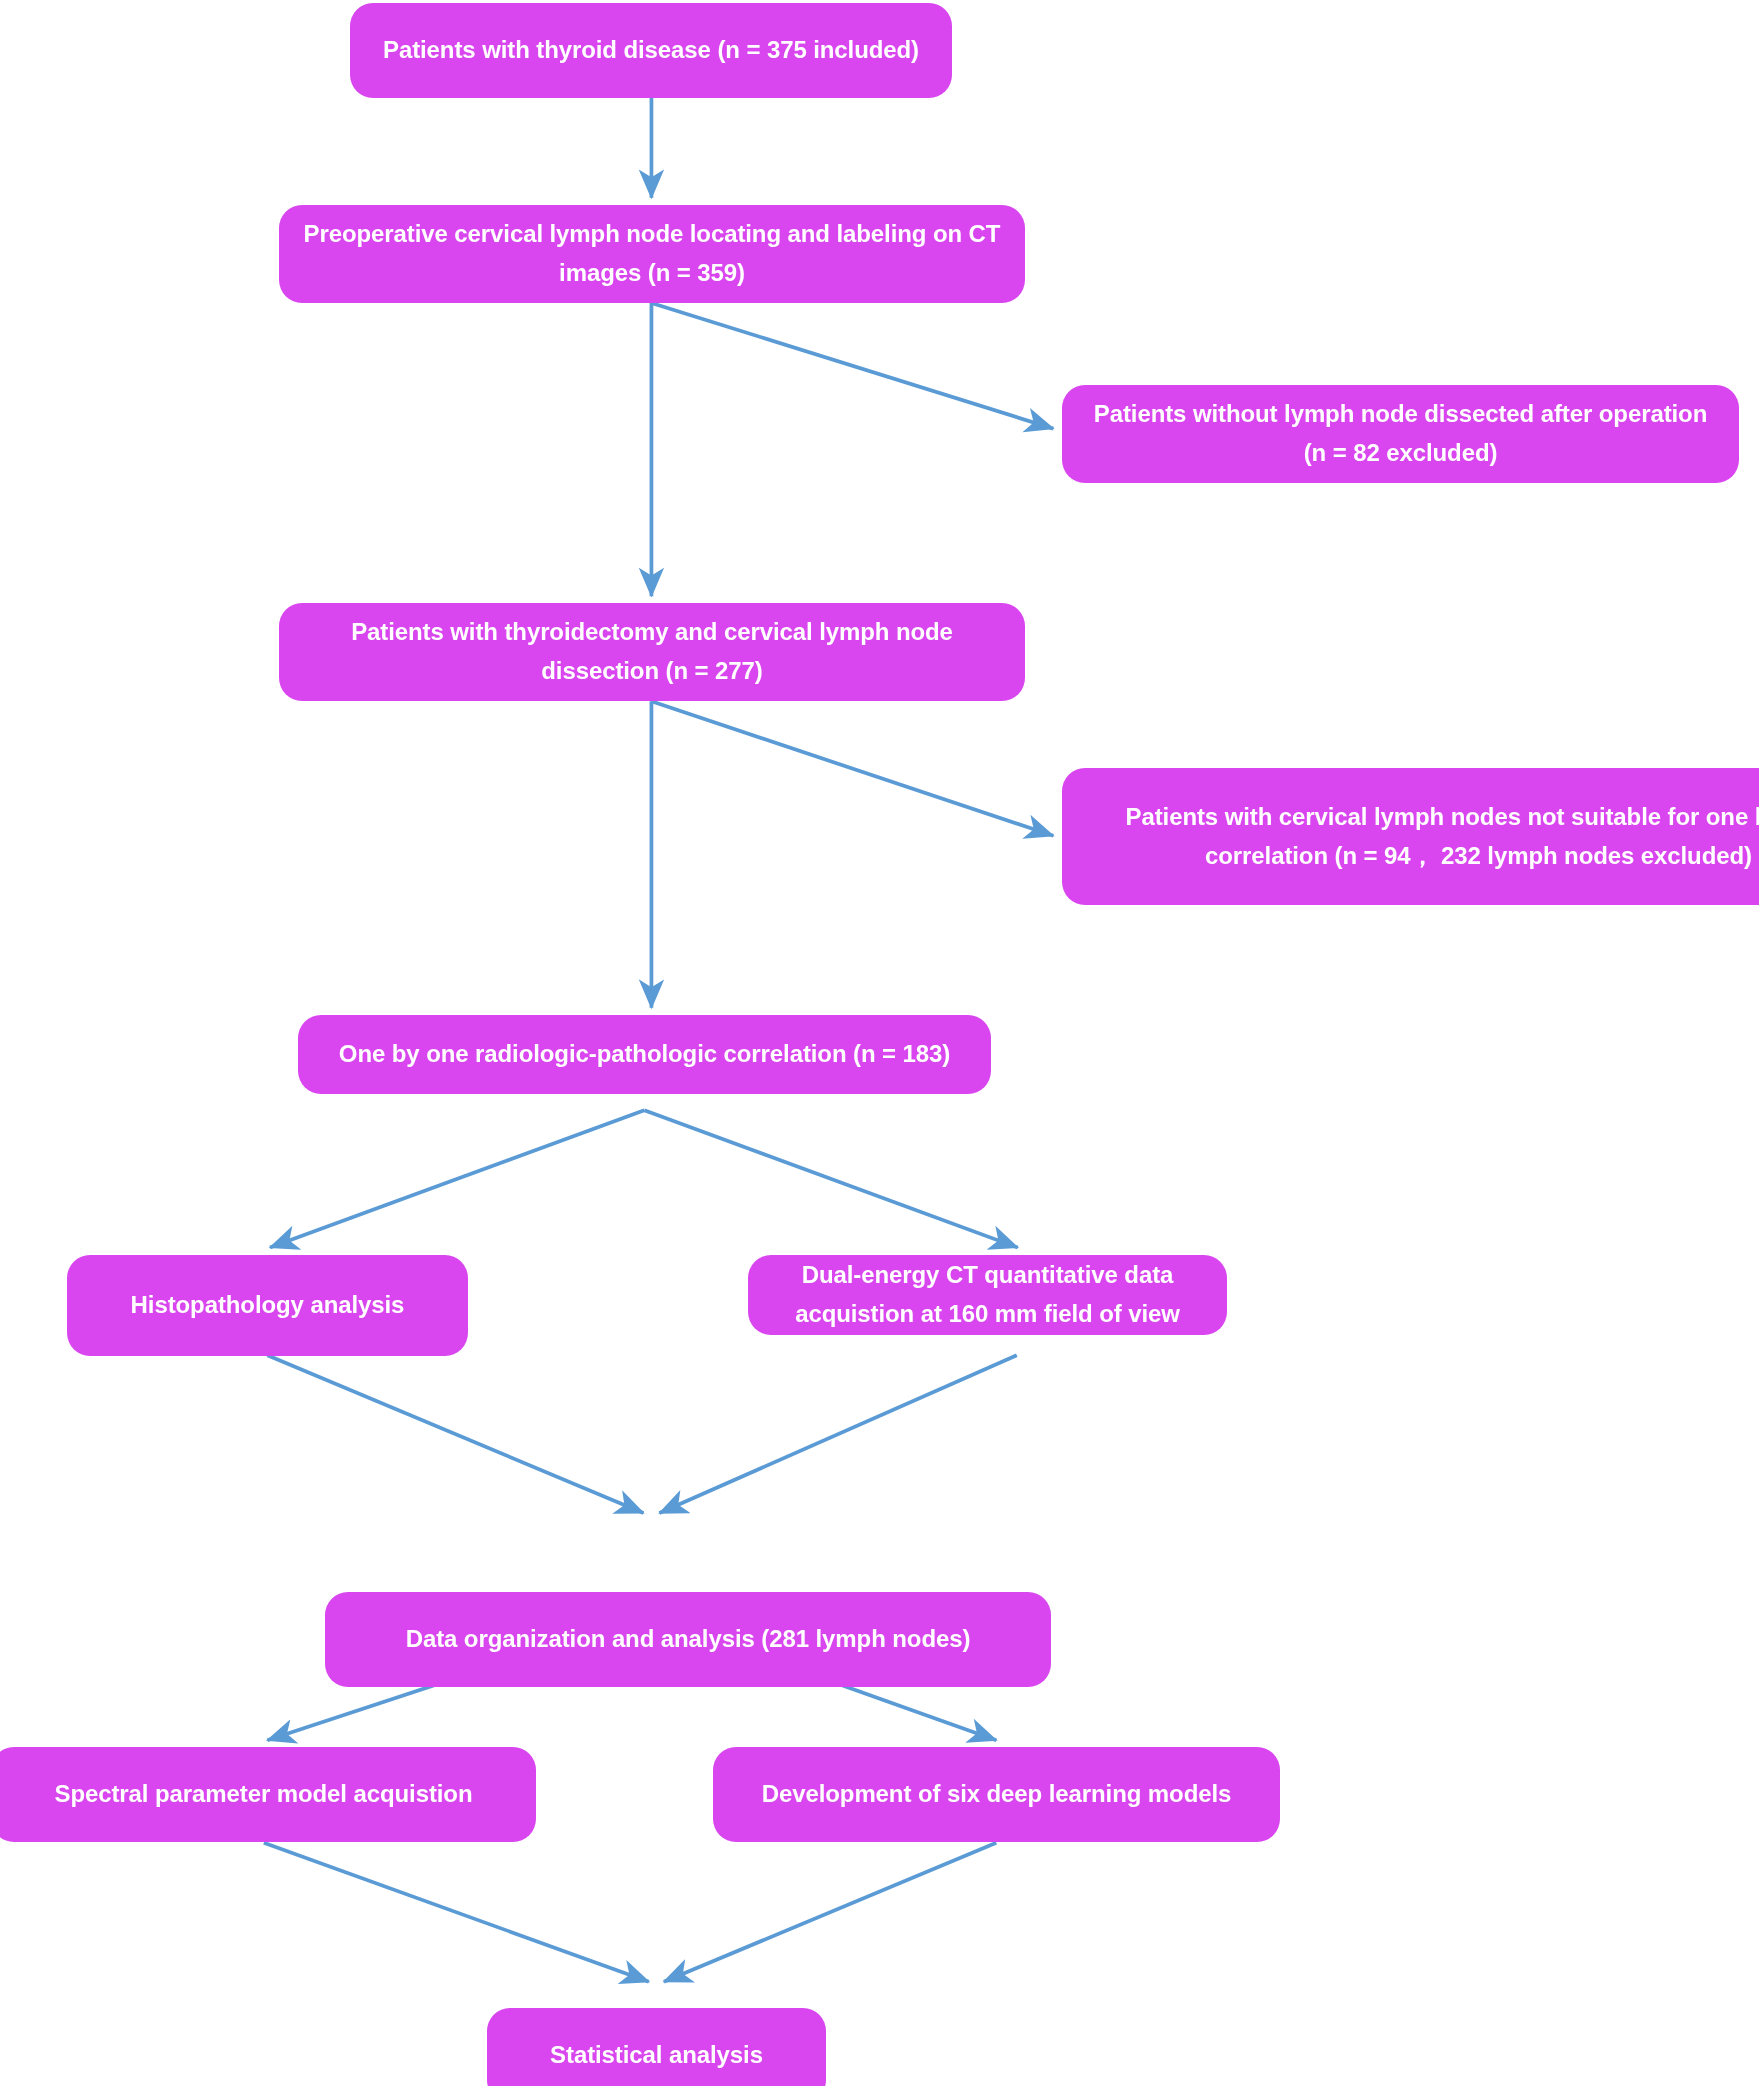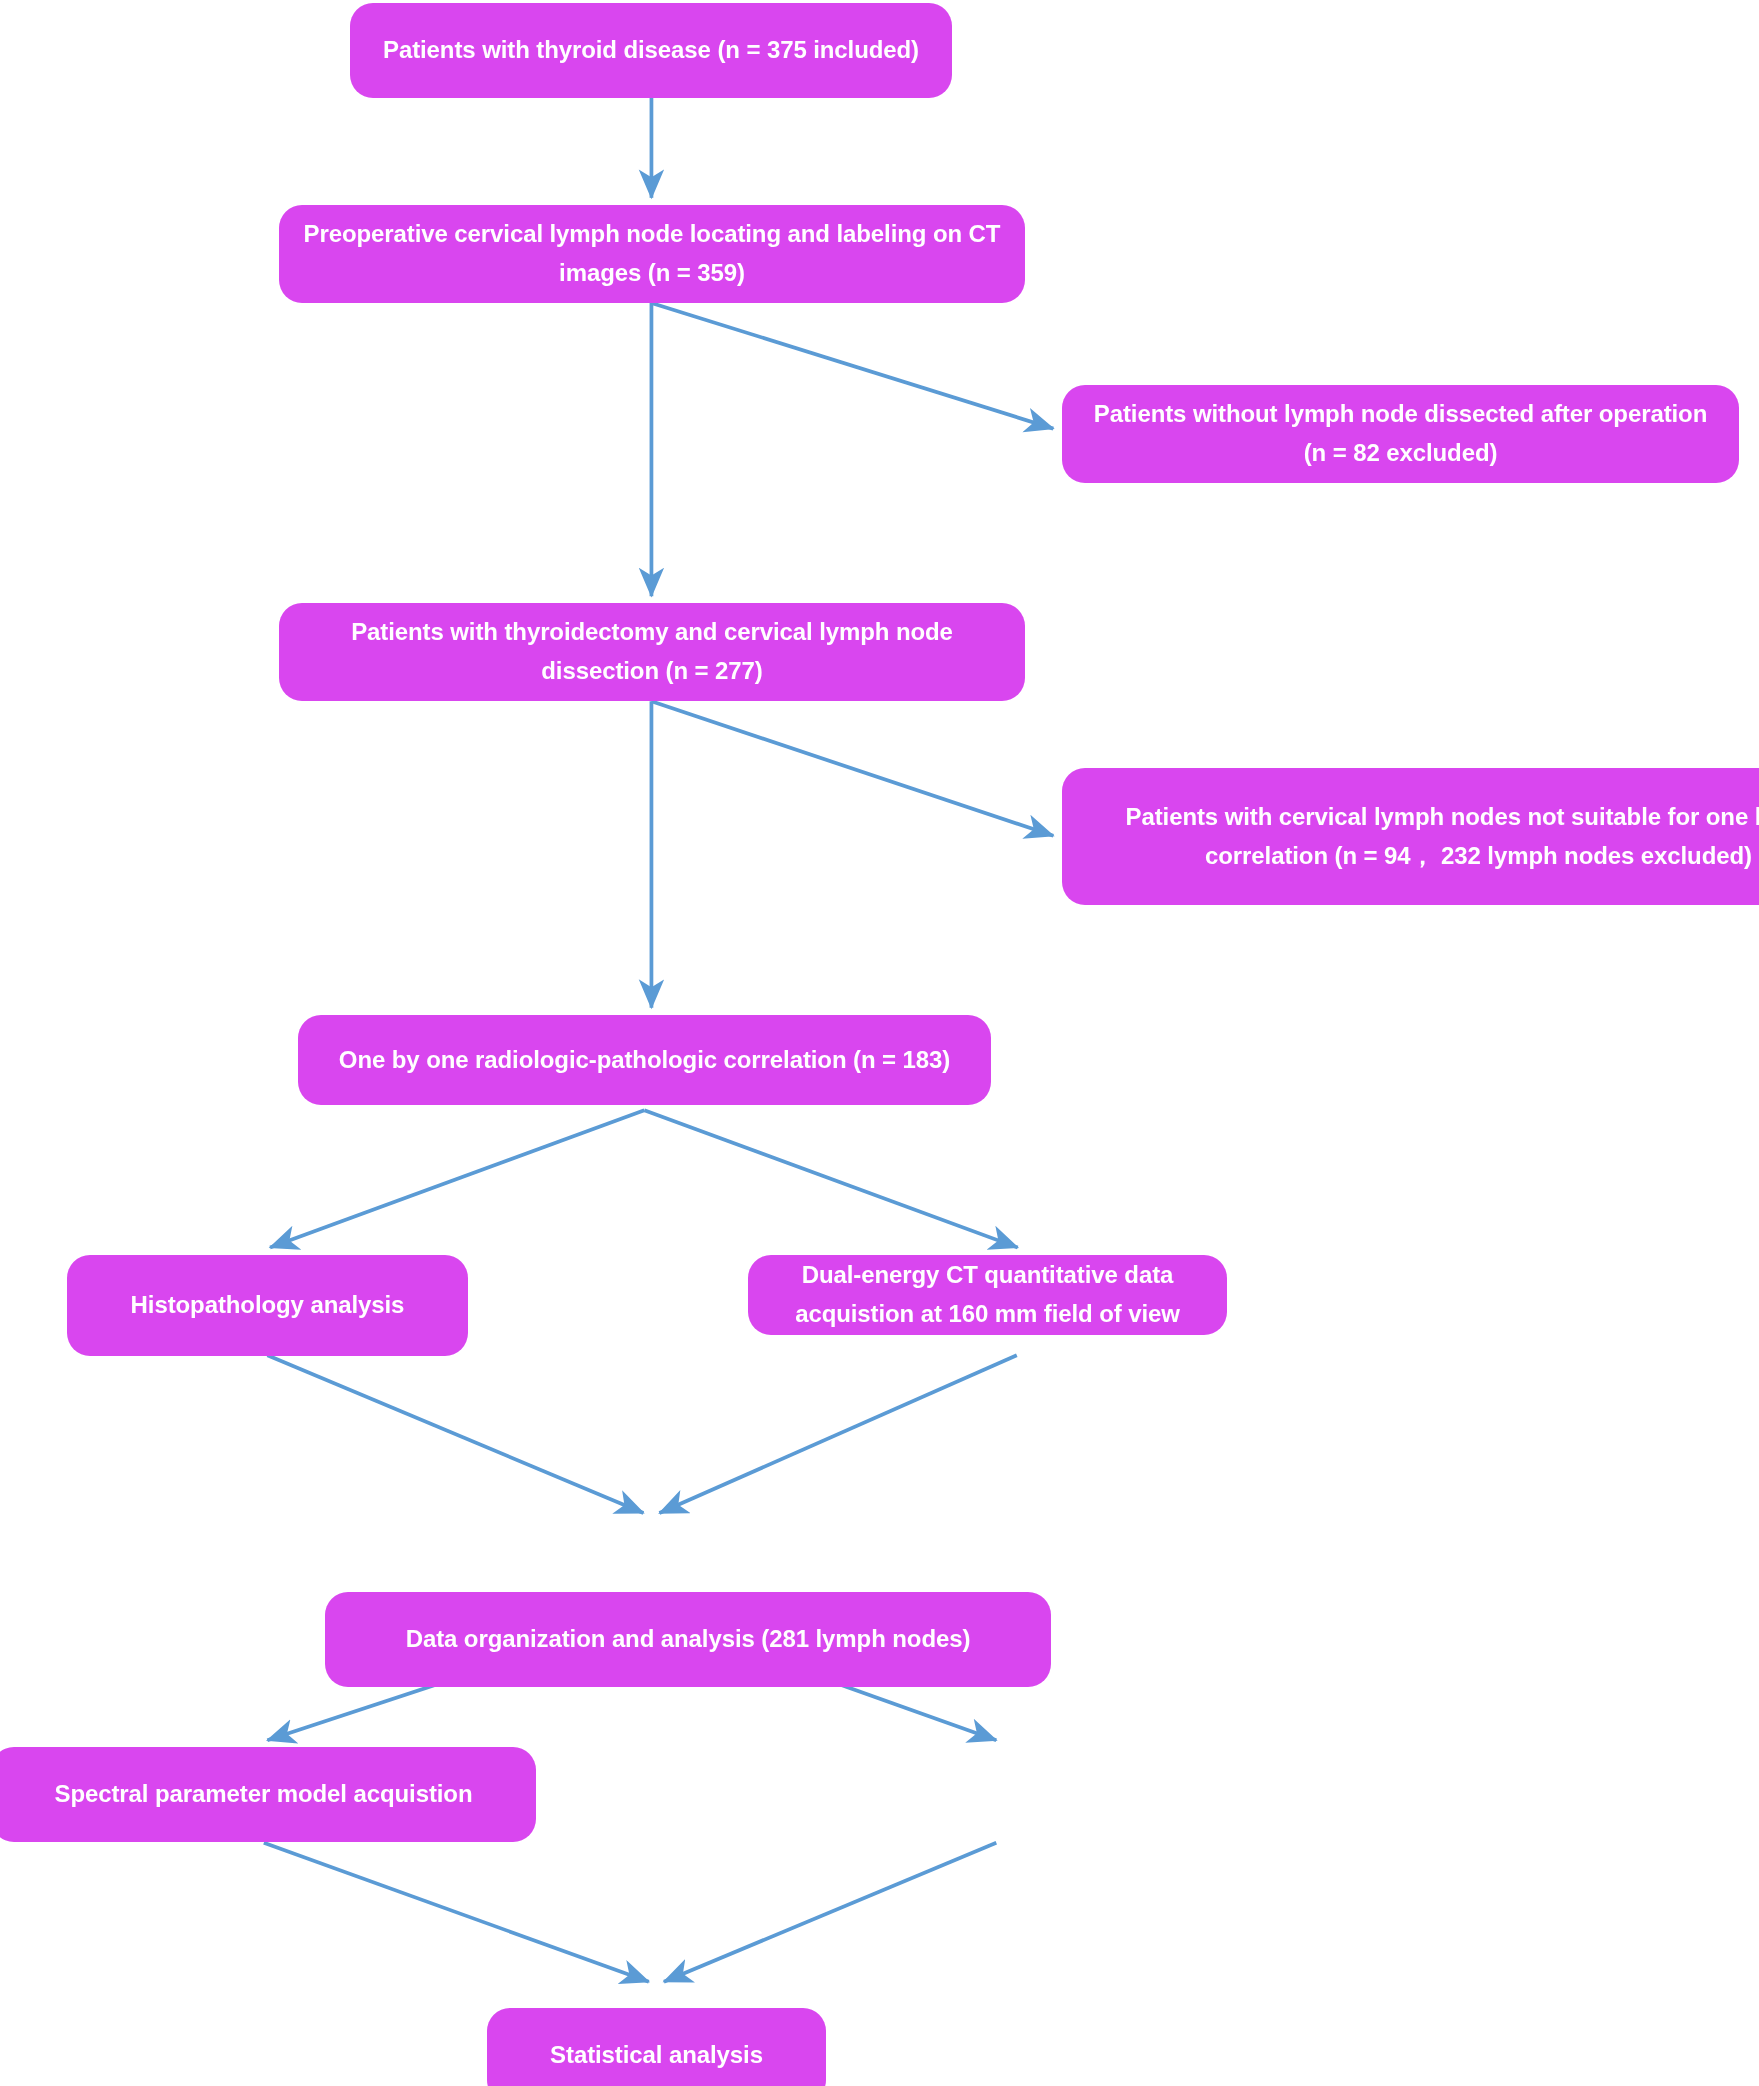"One by one radiologic-pathologic" div.node { height: 90px -> 79px }
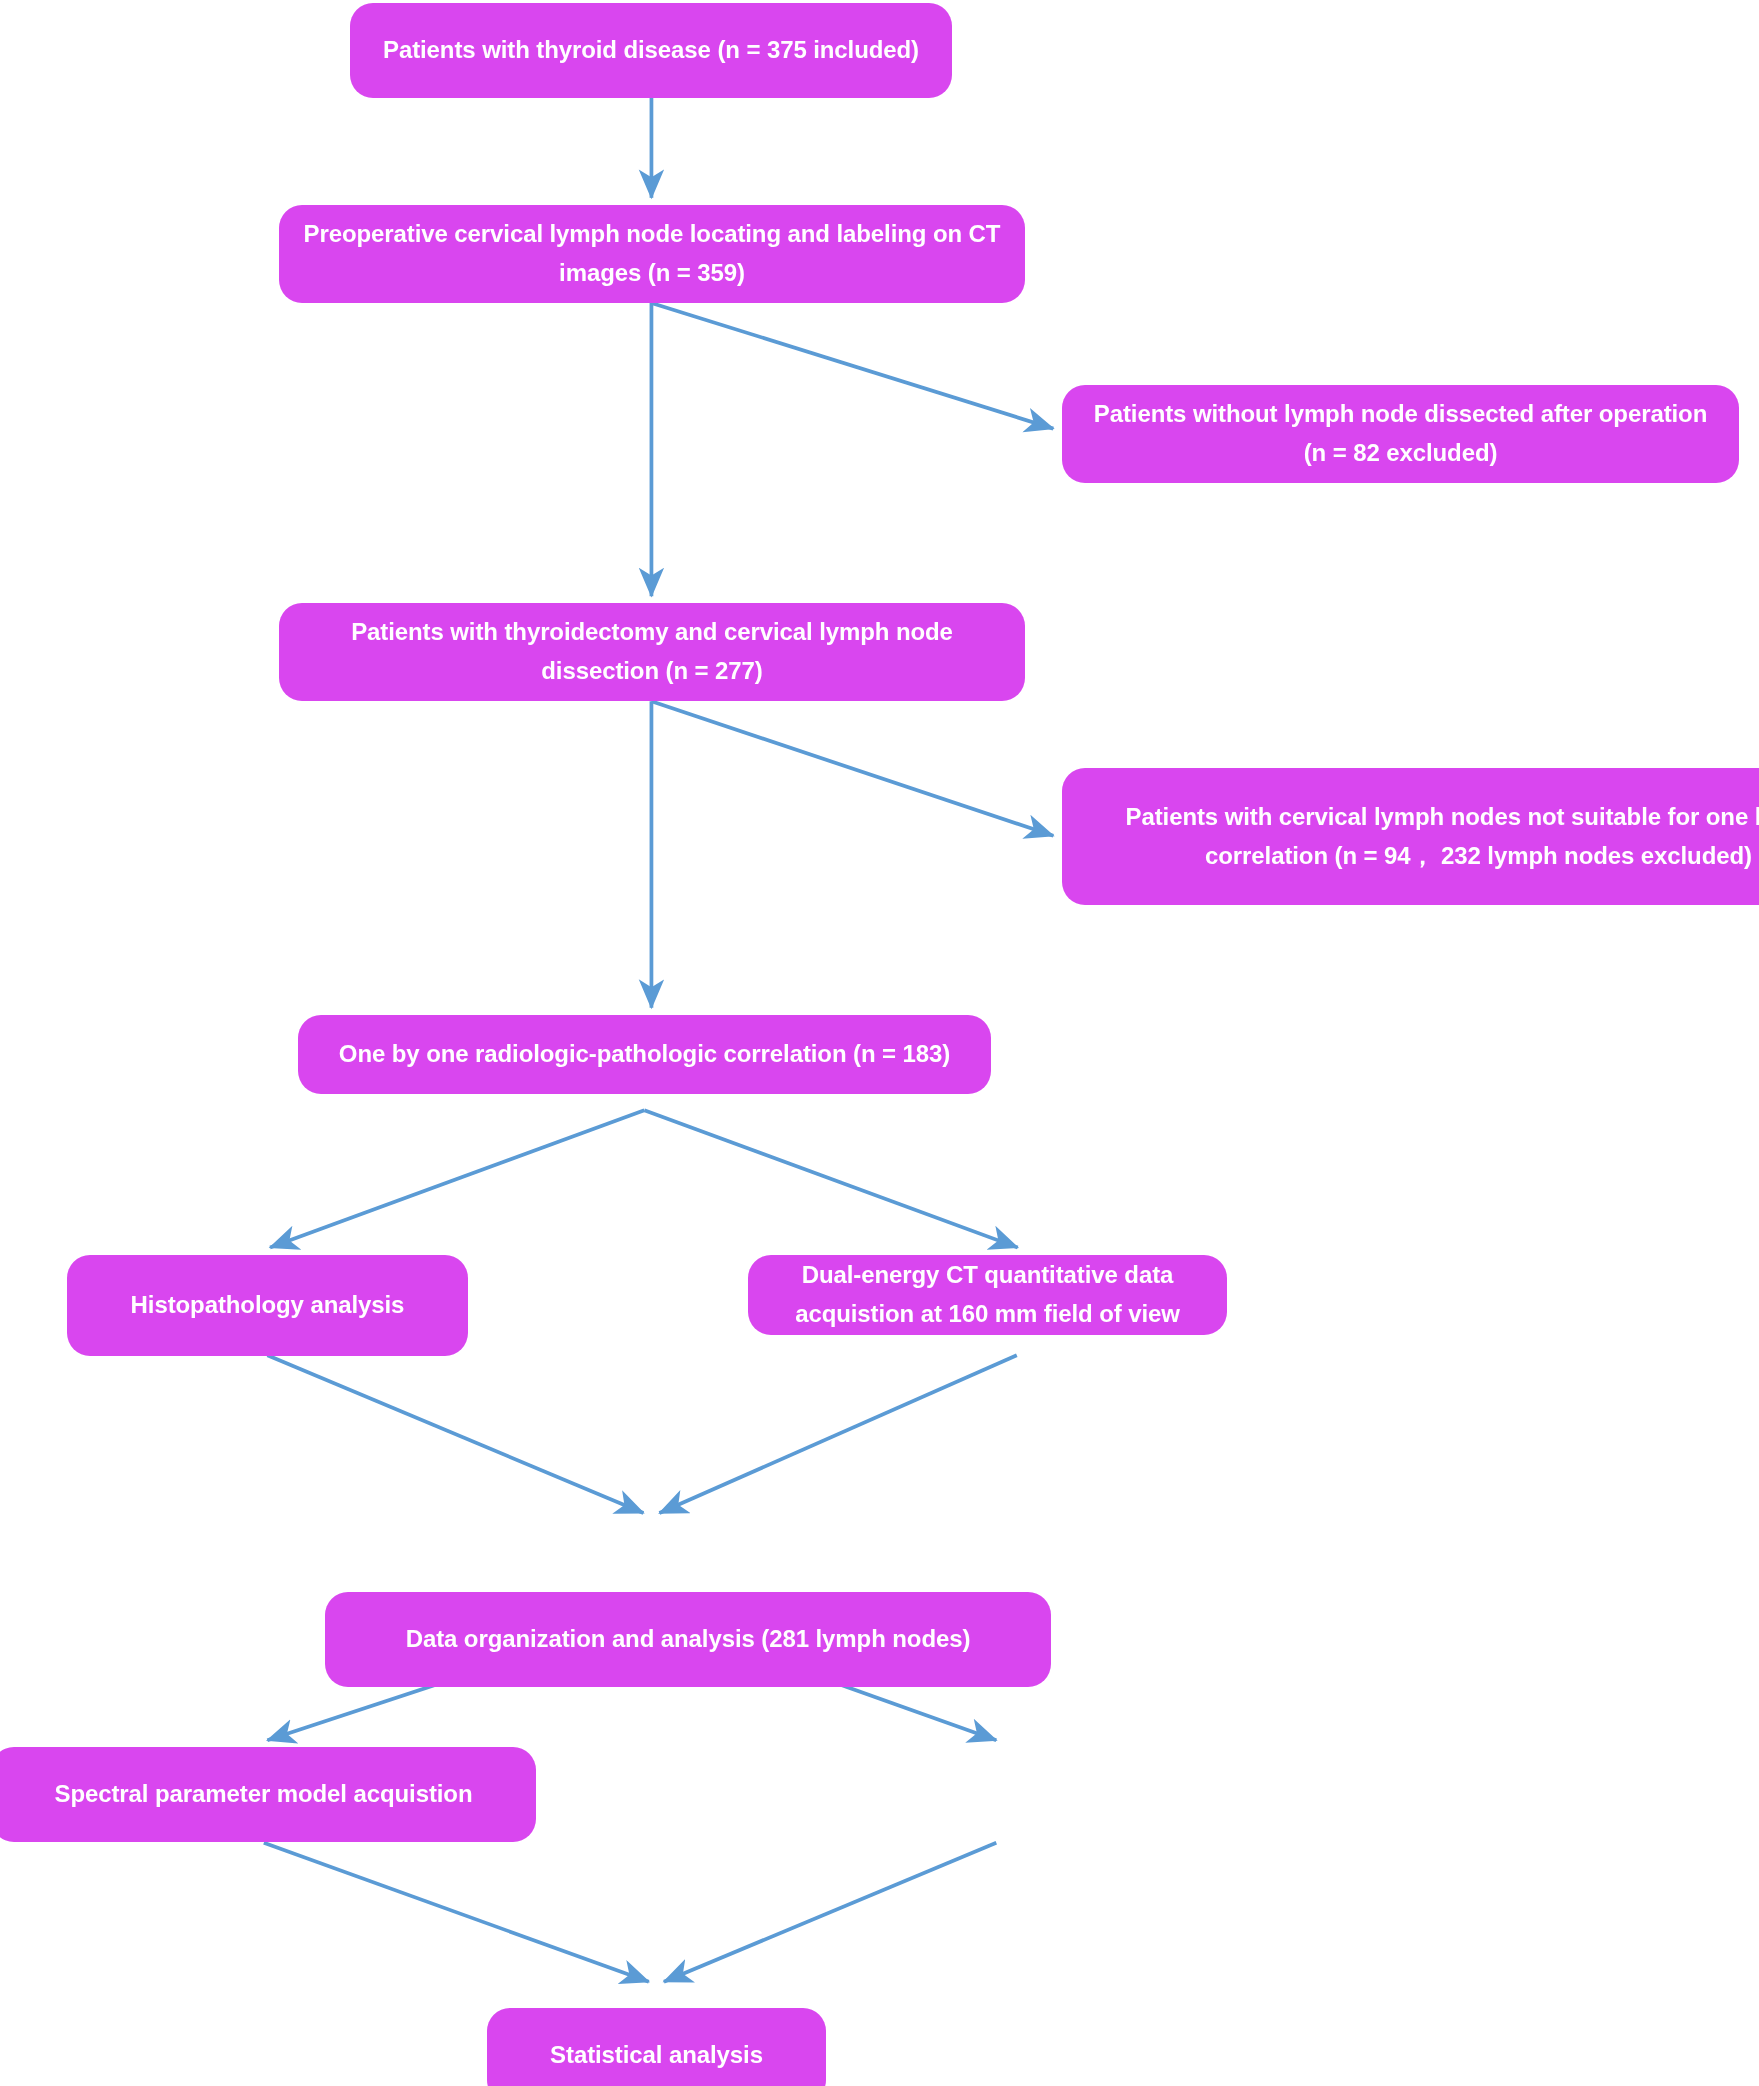"Development of six deep learning" div.node { html: none -> <div> <span>Development of six deep learning models</span> </div> }
